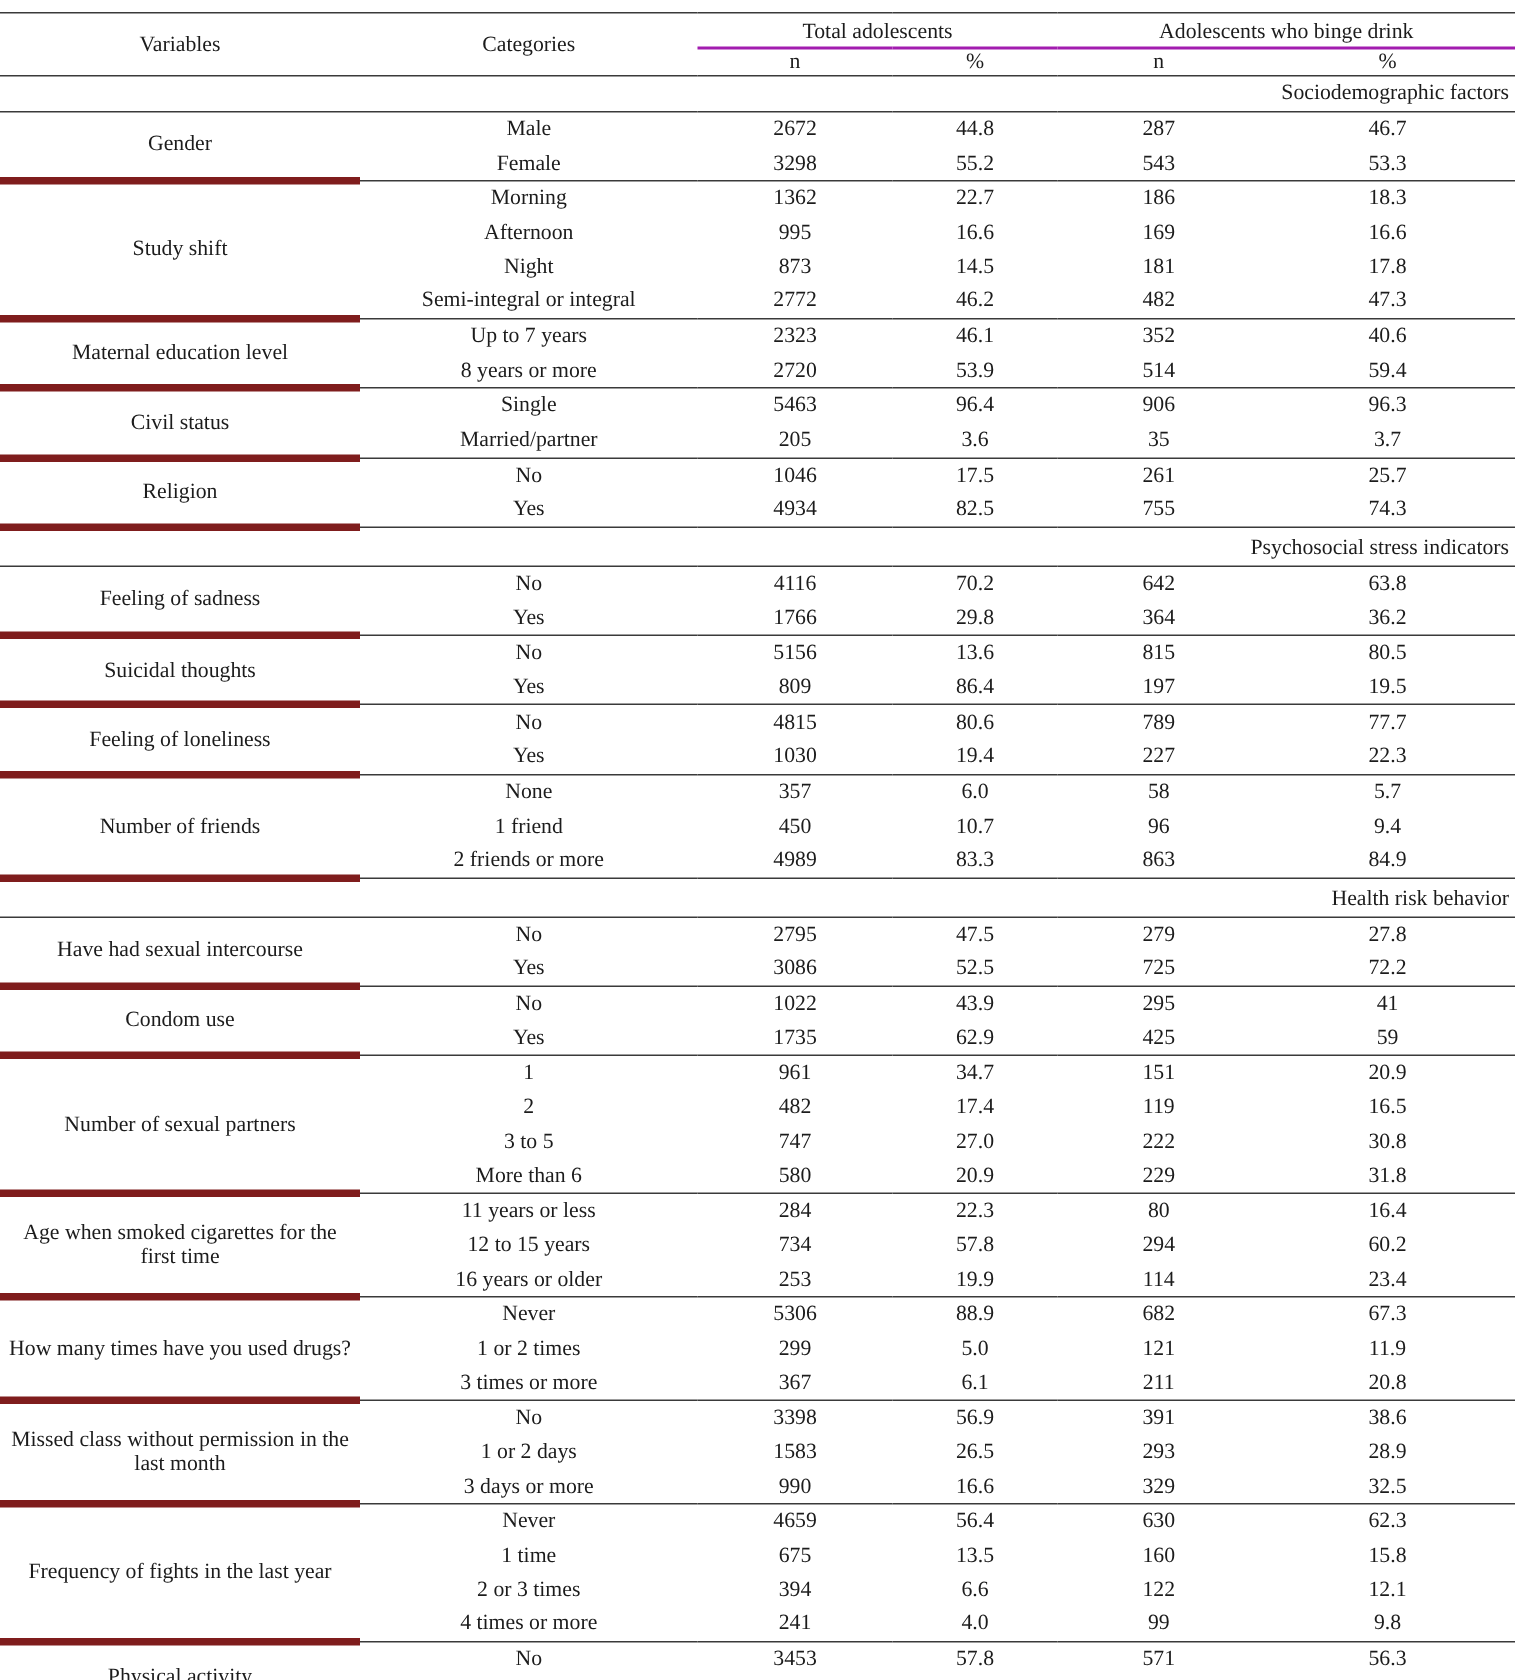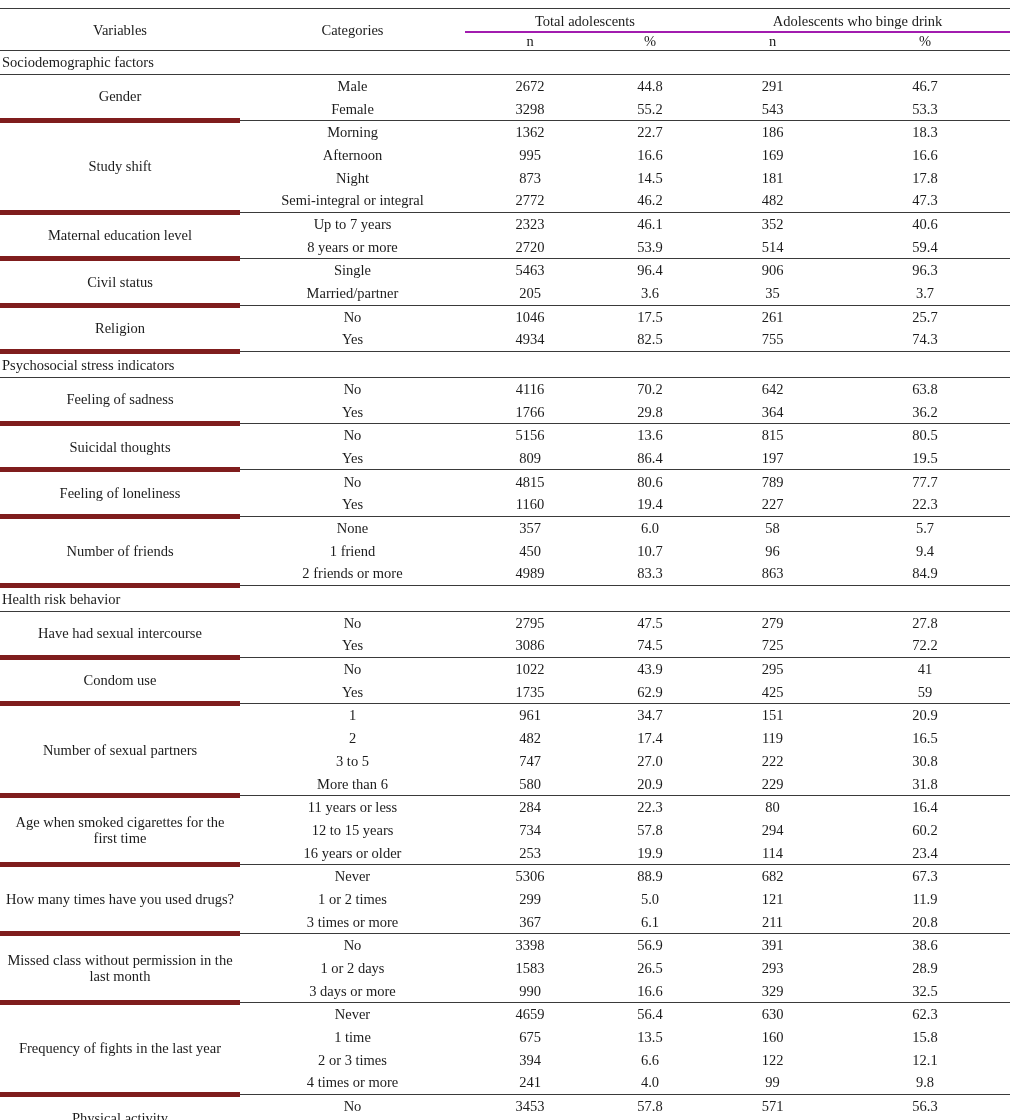"Sociodemographic factors" tr.section-row td { text-align: left -> right }
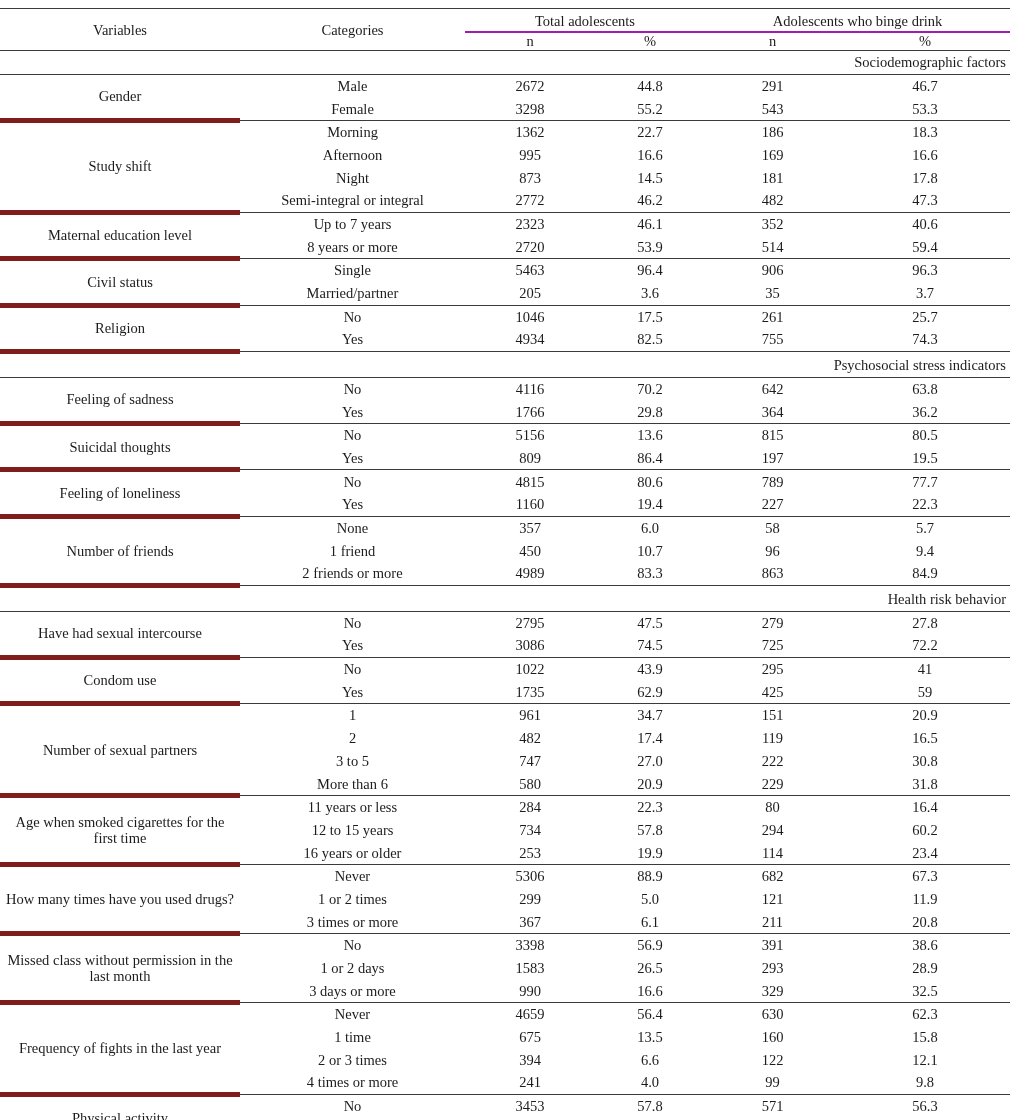"291" td.num-cell { text: 291 -> 287 }
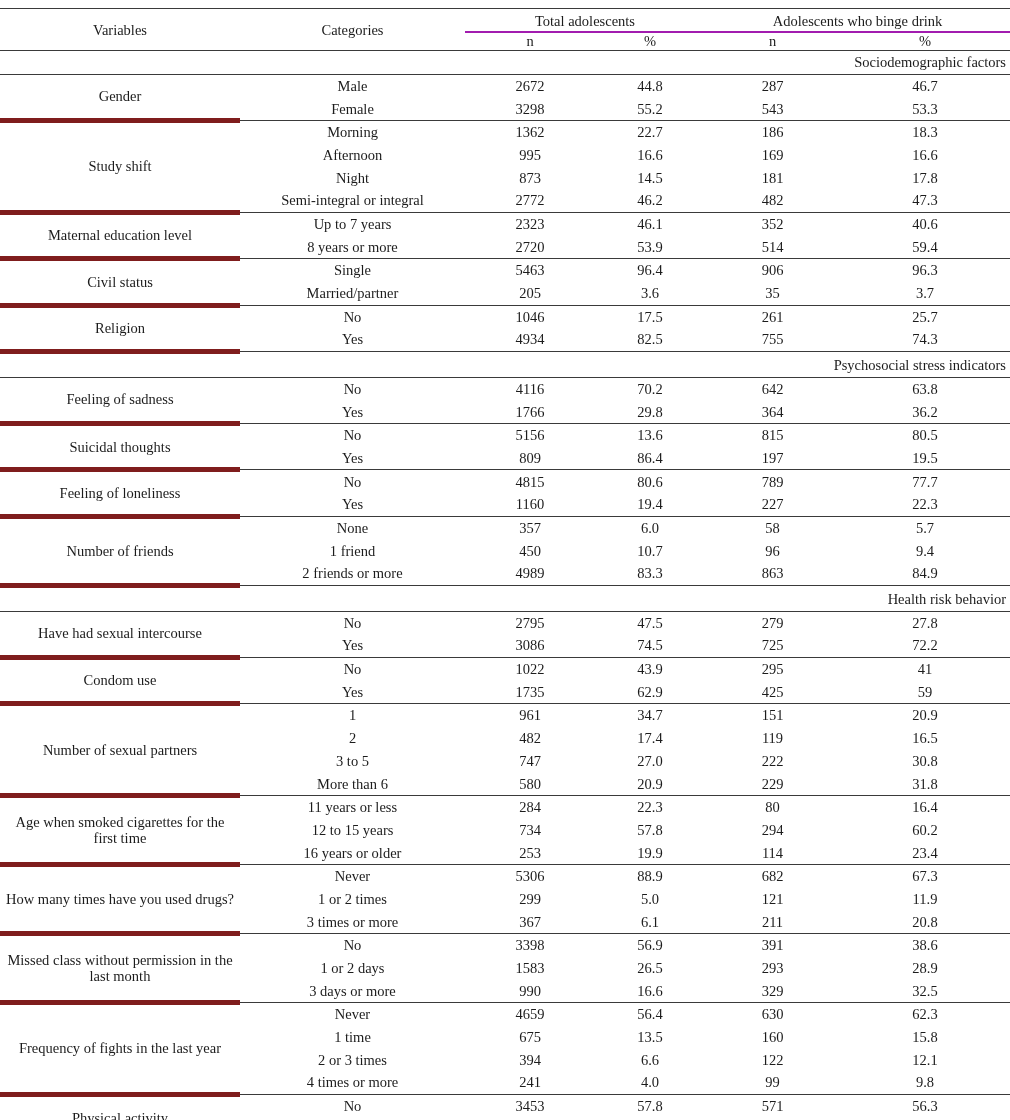"1160" td.num-cell { text: 1160 -> 1030 }
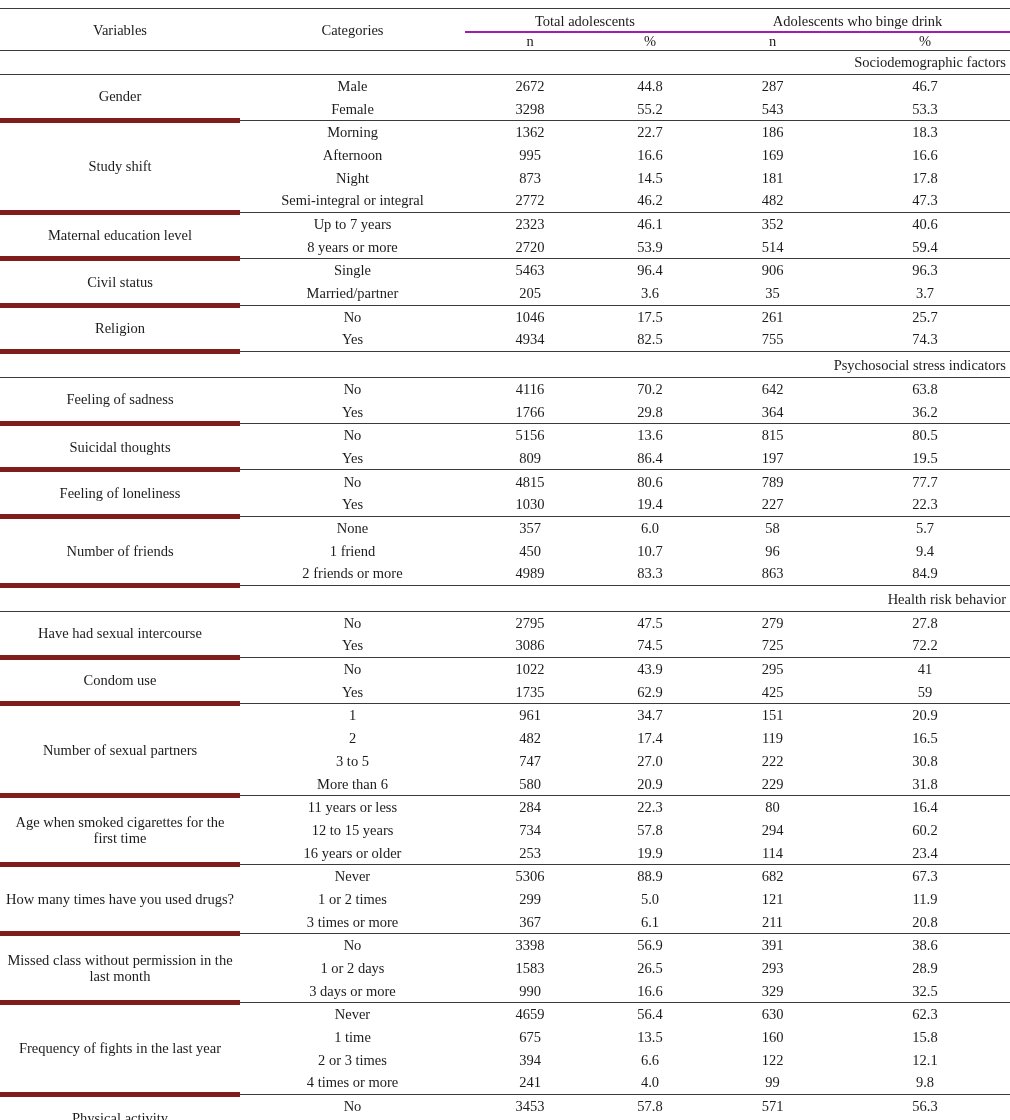"74.5" td.num-cell { text: 74.5 -> 52.5 }
